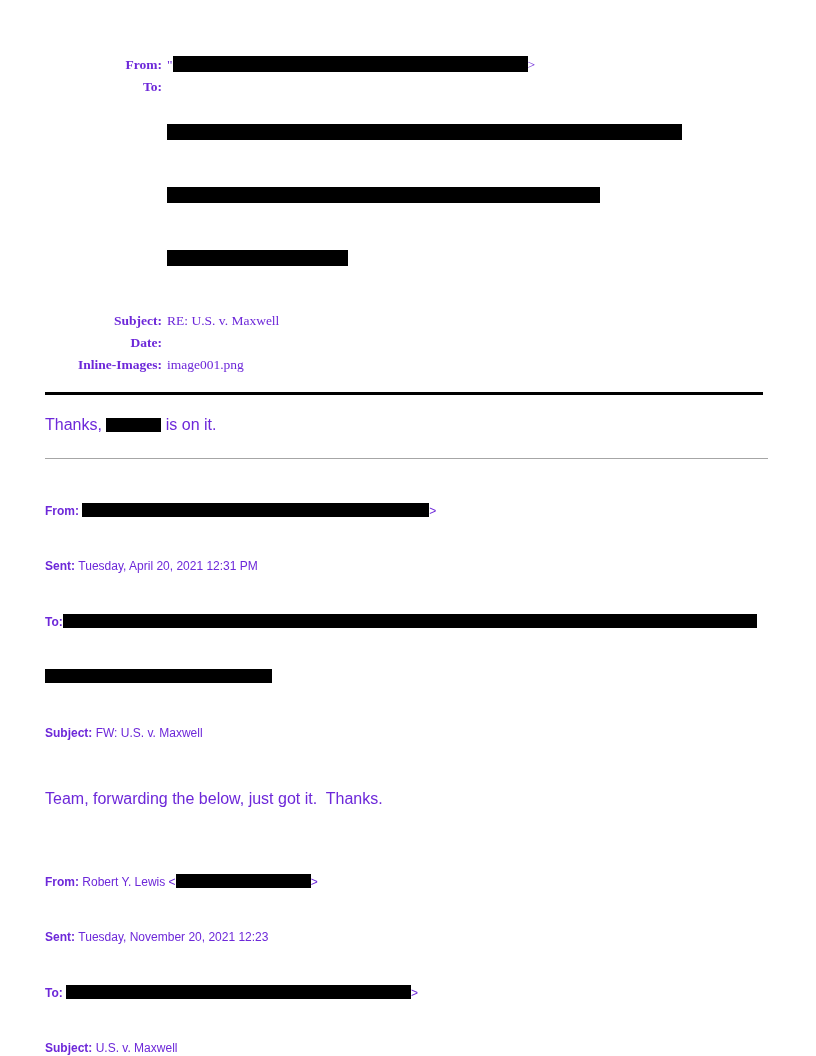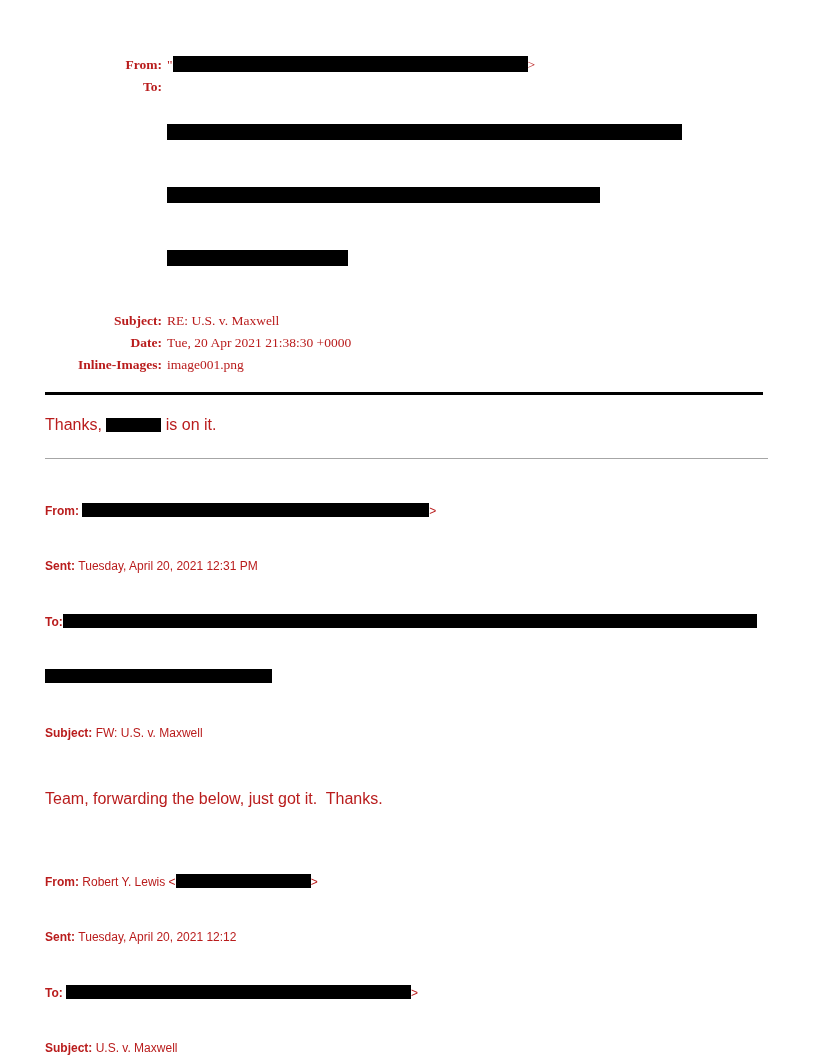"From:" .page { color: #b91c1c -> #6d28d9 }
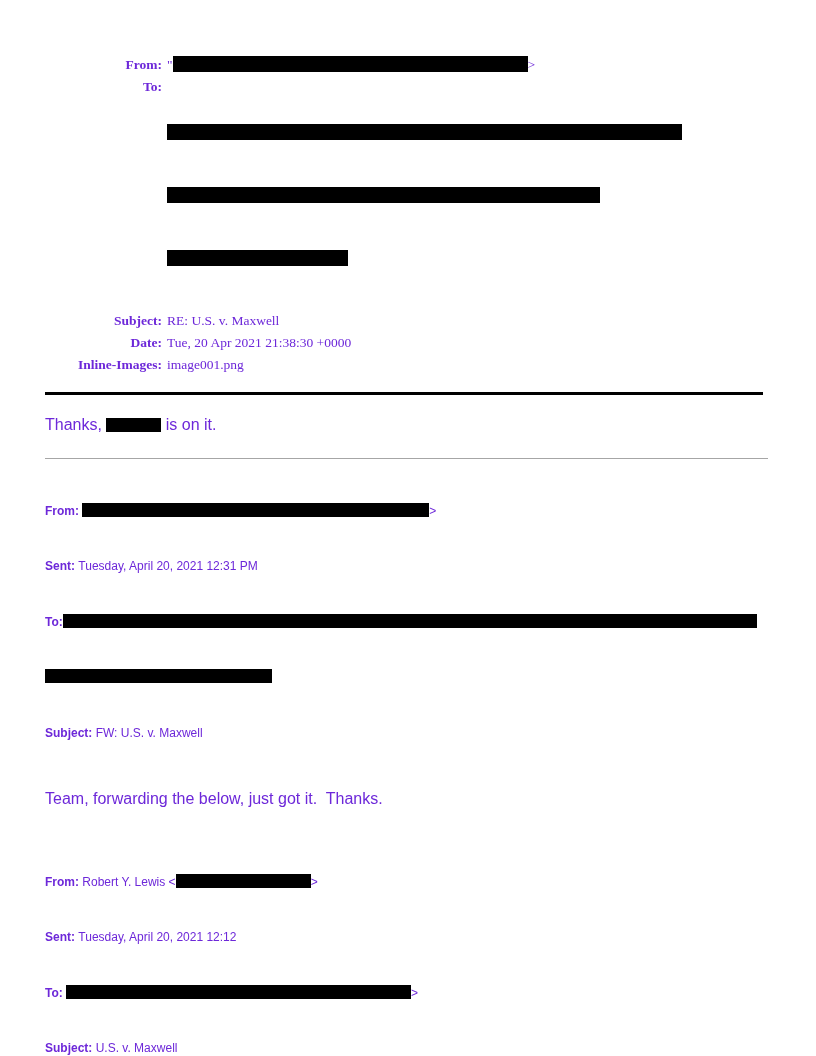"Tue, 20 Apr 2021 21:38:30" span.hval { html: <span>Tue, 20 Apr 2021 21:38:30 +0000</span> -> none }
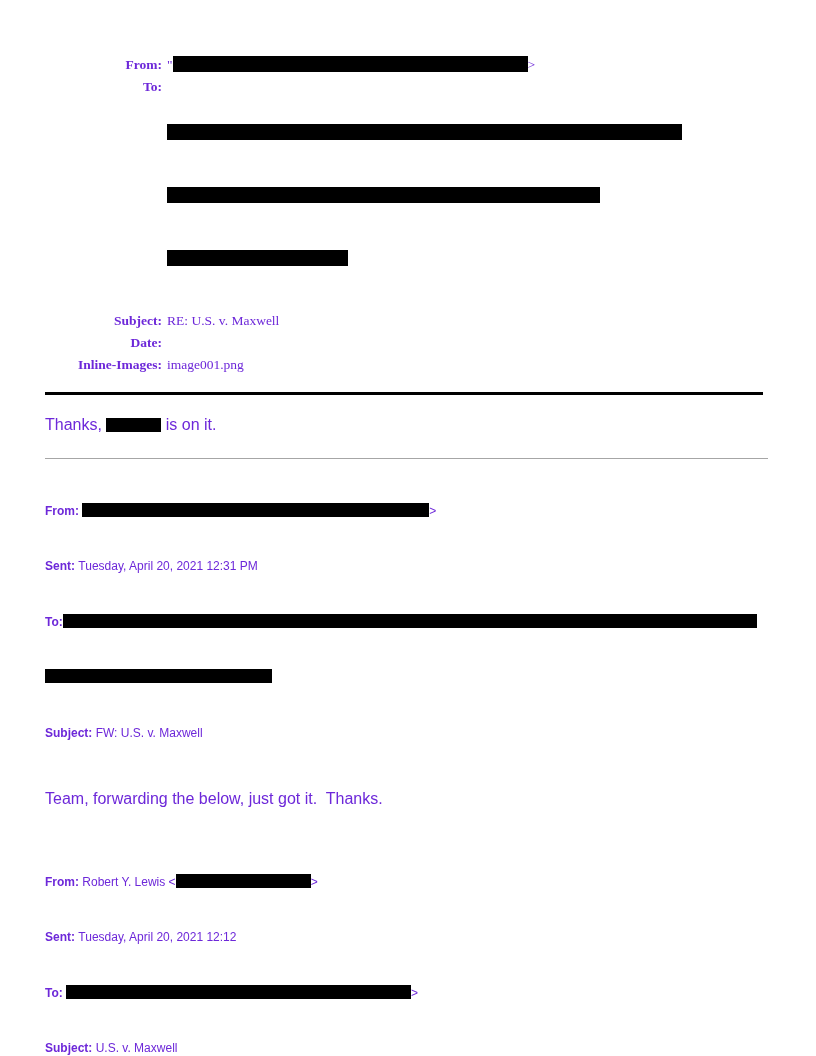"Tuesday, April 20, 2021 12:12" span { text: April 20, 2021 12:12 -> November 20, 2021 12:23 }
